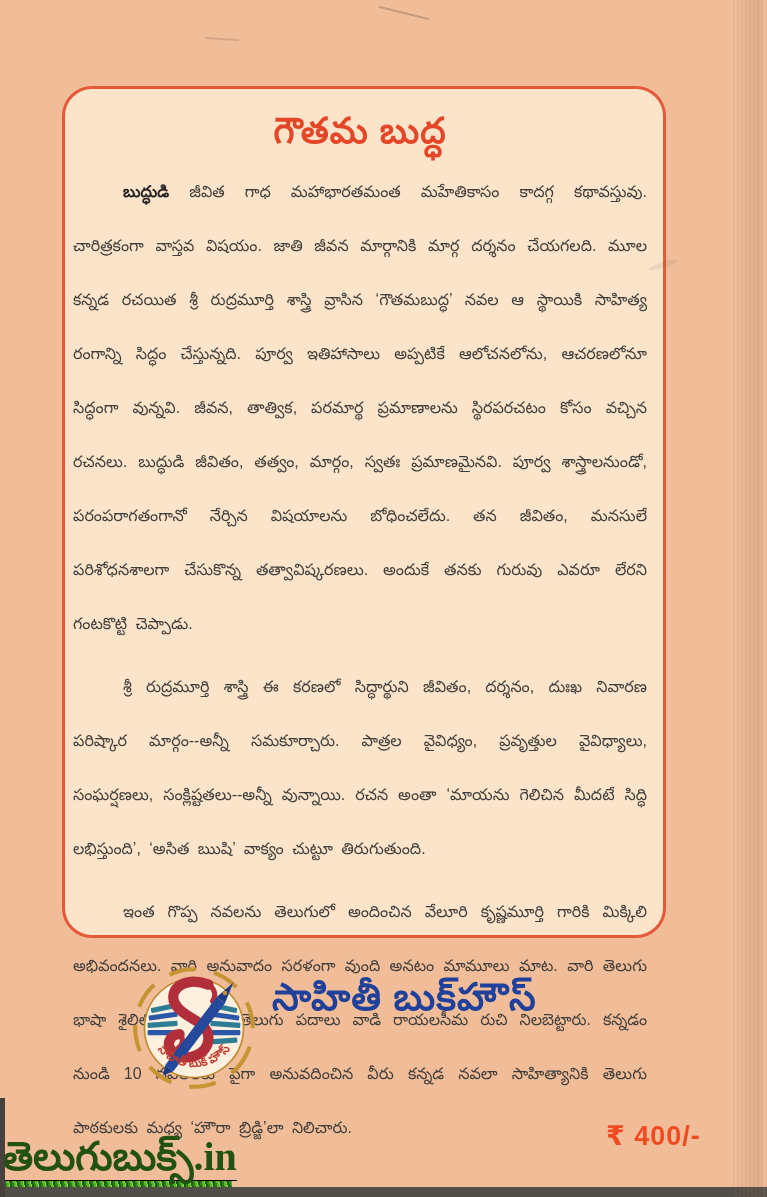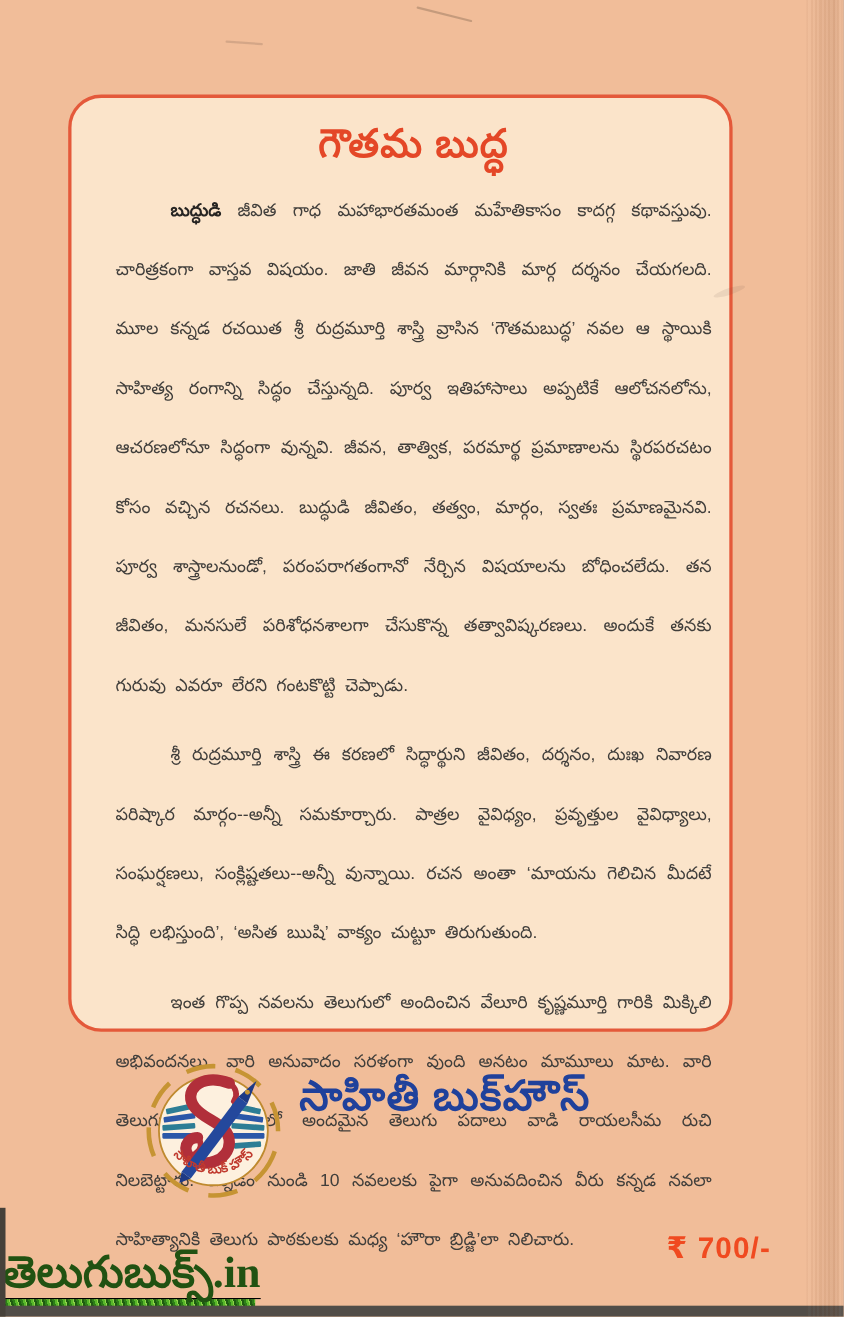"గౌతమ బుద్ధ" .panel { padding: 12px 16px 0 40px -> 12px 16px 0 8px }
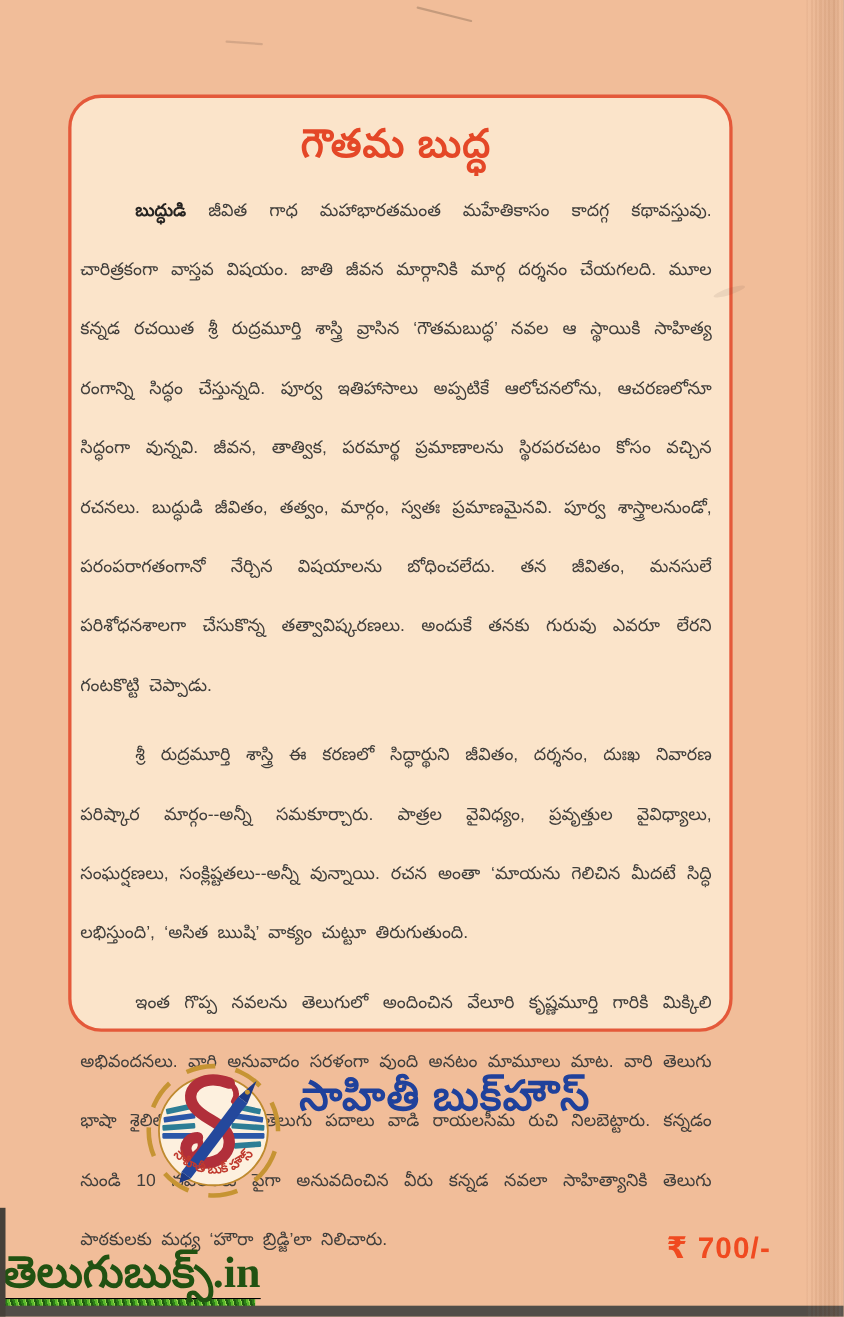"₹ 700/-" div.price { text: 700/- -> 400/- }
